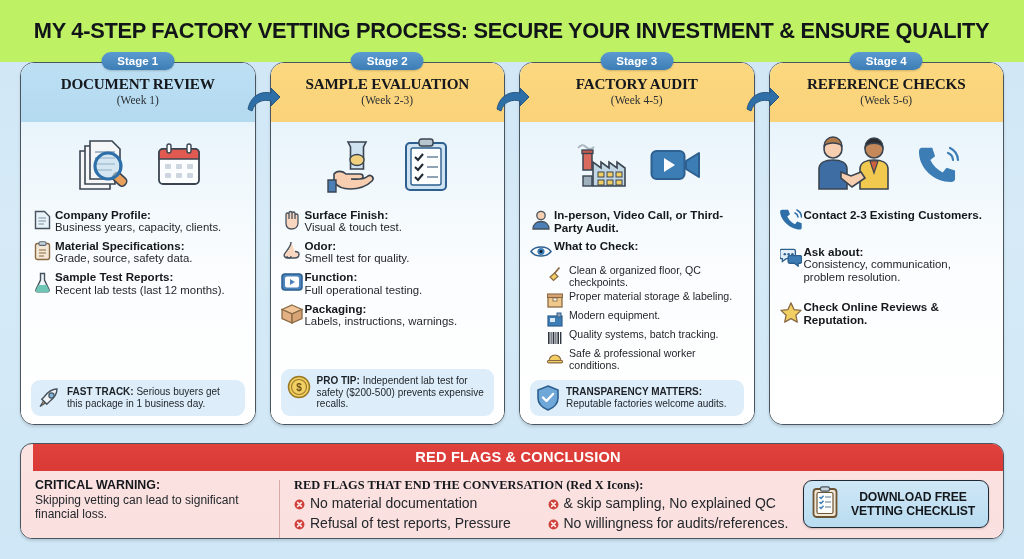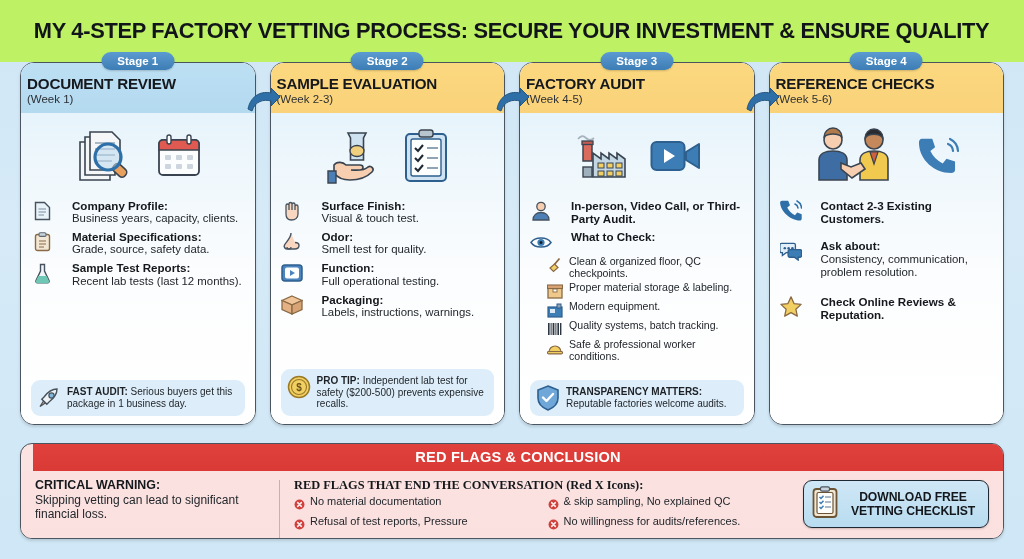"DOCUMENT REVIEW" .col-head { font-family: none -> Liberation Serif, serif; padding: 12px 6px 8px -> 12px 6px 16px; text-align: left -> center }
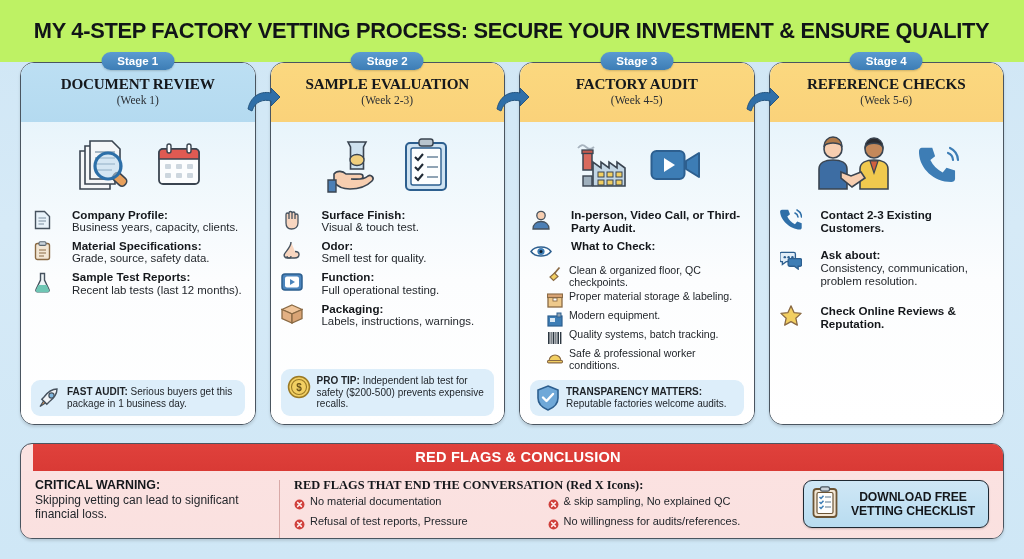"Company Profile:" .item { gap: 19px -> 2px }
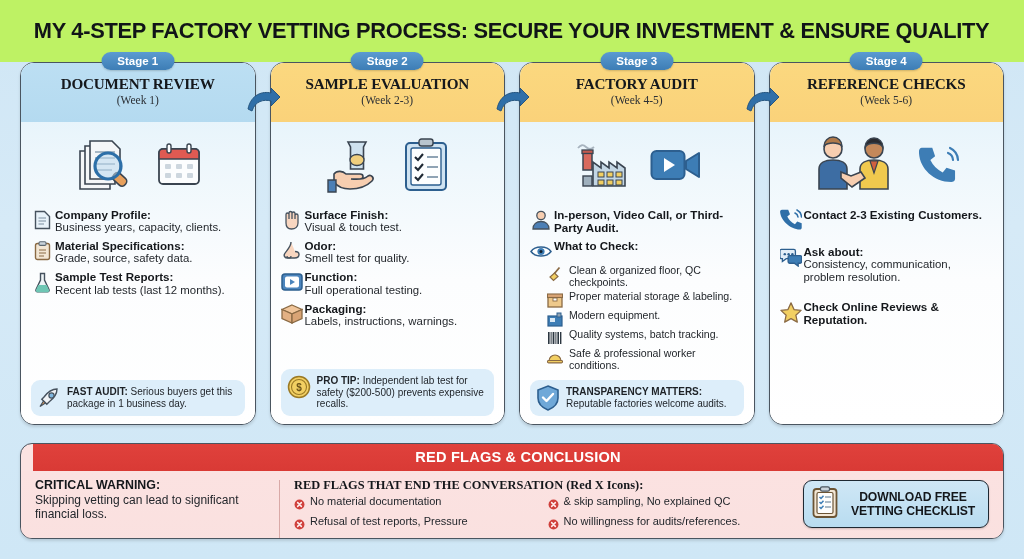"FAST AUDIT:" b { text: AUDIT -> TRACK }
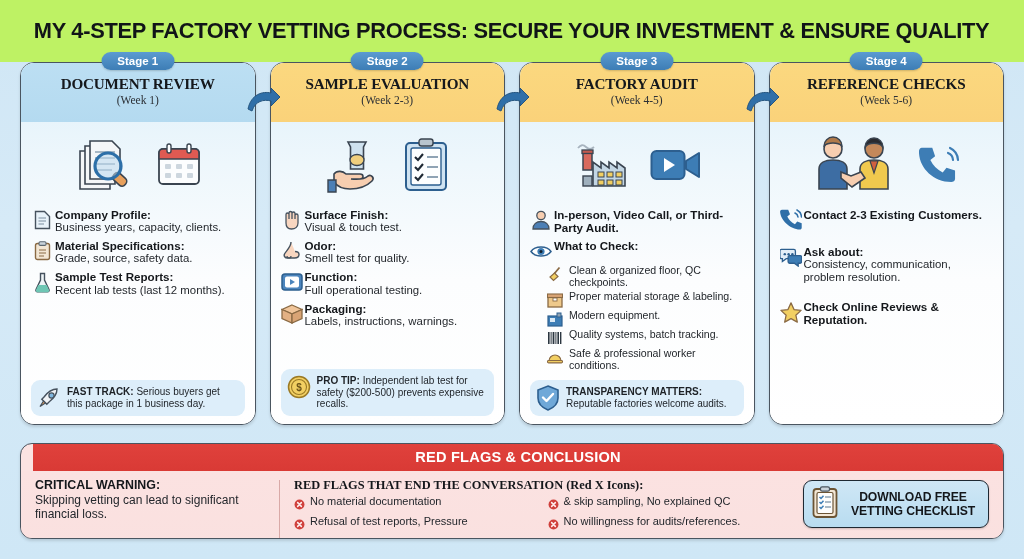"No material documentation" .flag span.t { font-size: 11px -> 14px }
